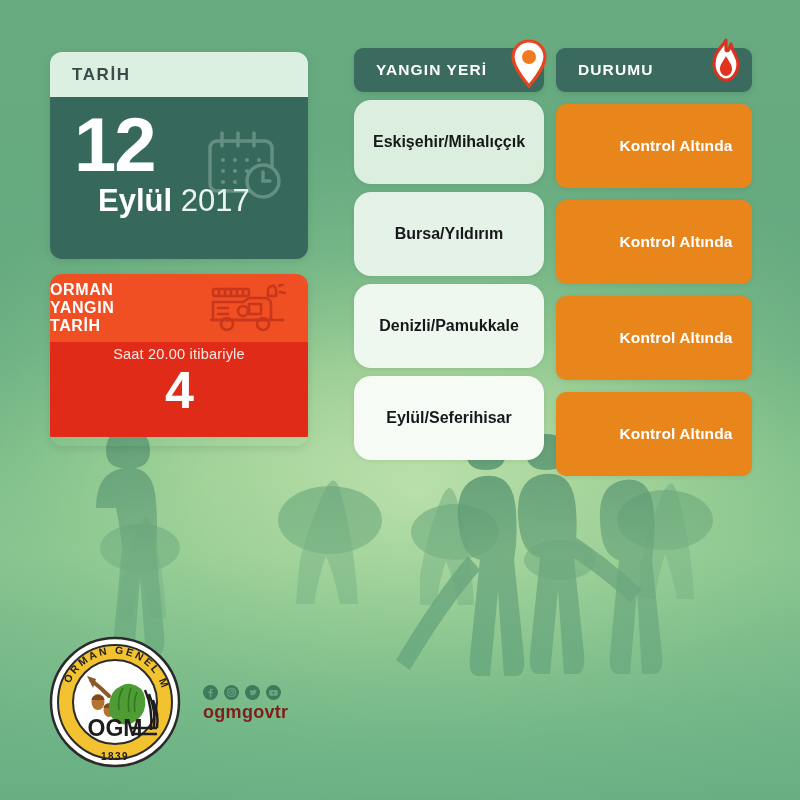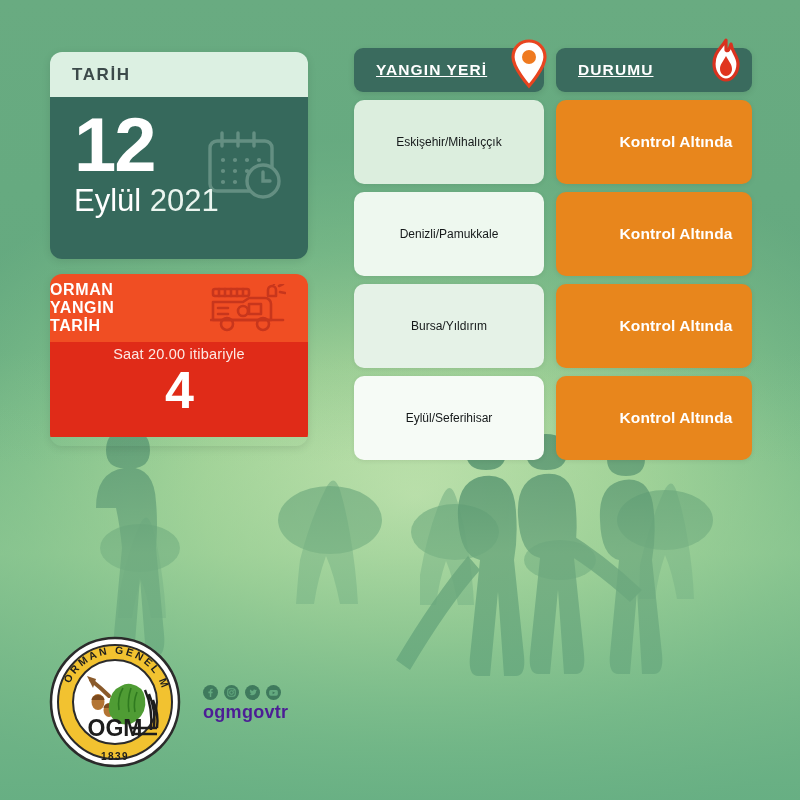"YANGIN YERİ" .hdr .htxt { text-decoration: underline -> none }
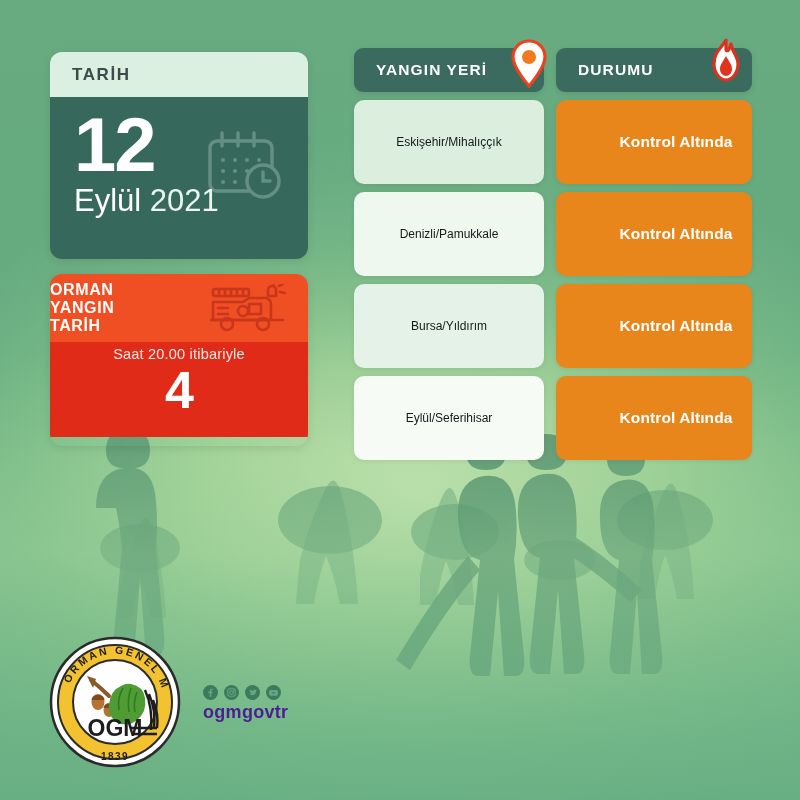"DURUMU" .col-status { gap: none -> 12px }
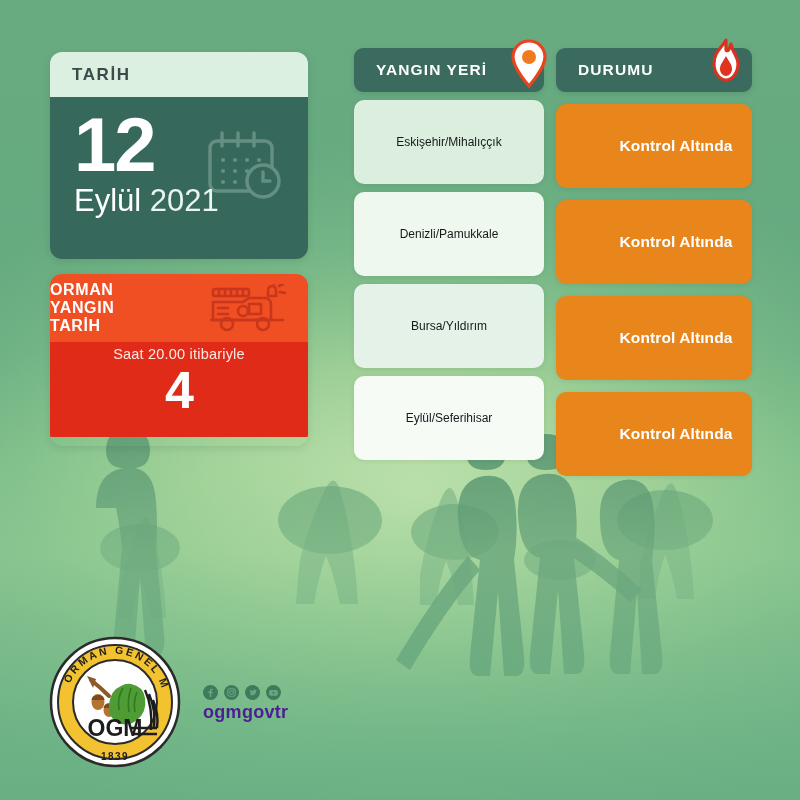"Eskişehir/Mihalıççık" .cell-place { border-radius: none -> 17px; font-size: 12px -> 16px; font-weight: normal -> bold }
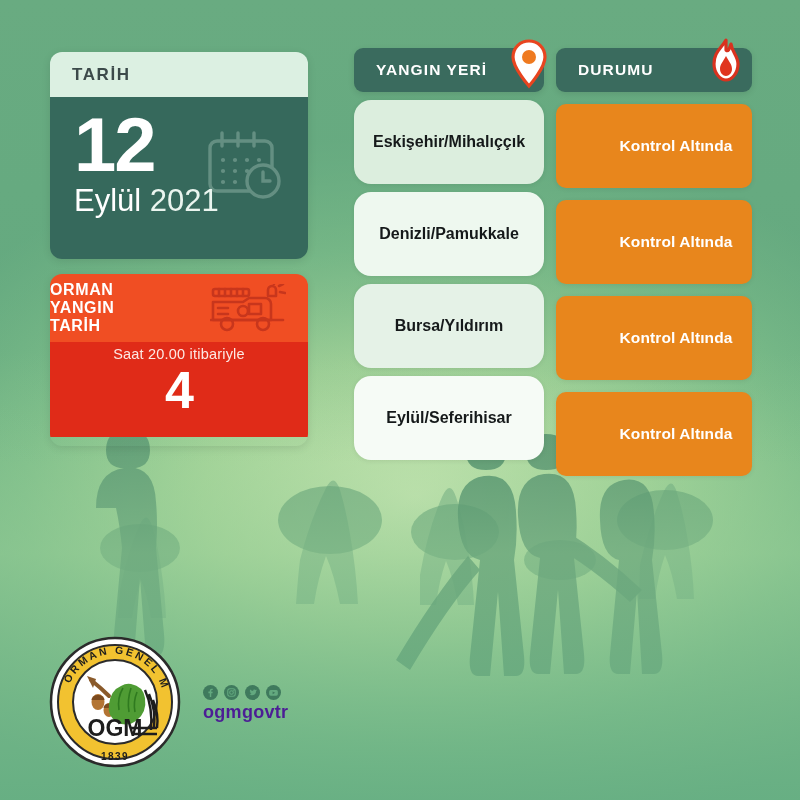"Eylül" #monthline .m { font-weight: normal -> bold; margin-left: none -> 24px }
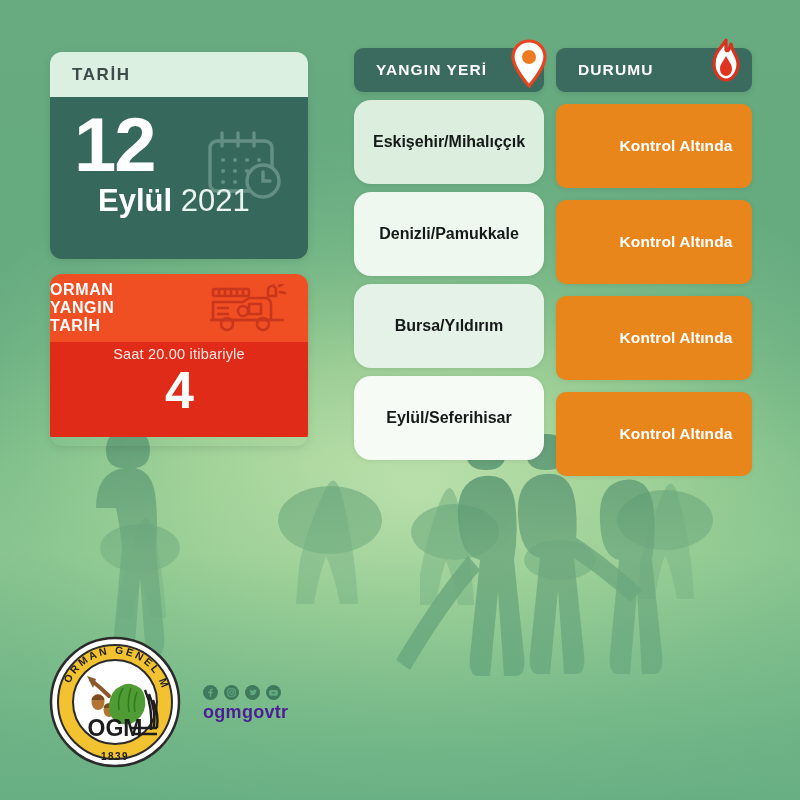"2021" span.y { text: 2021 -> 2017 }
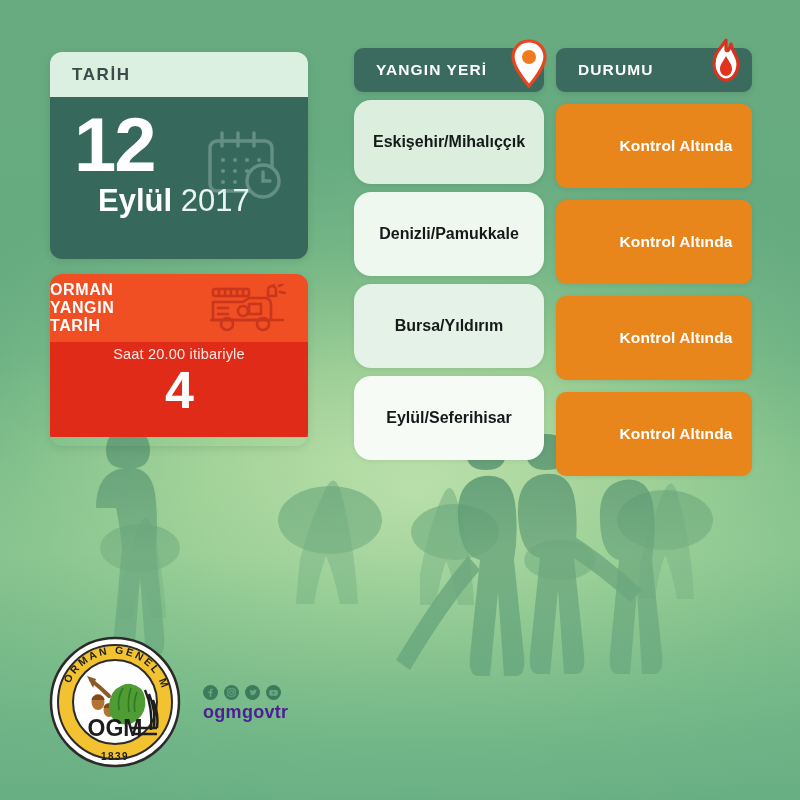"Denizli/Pamukkale" div.cell { order: before "Bursa/Yıldırım" -> after "Bursa/Yıldırım" }
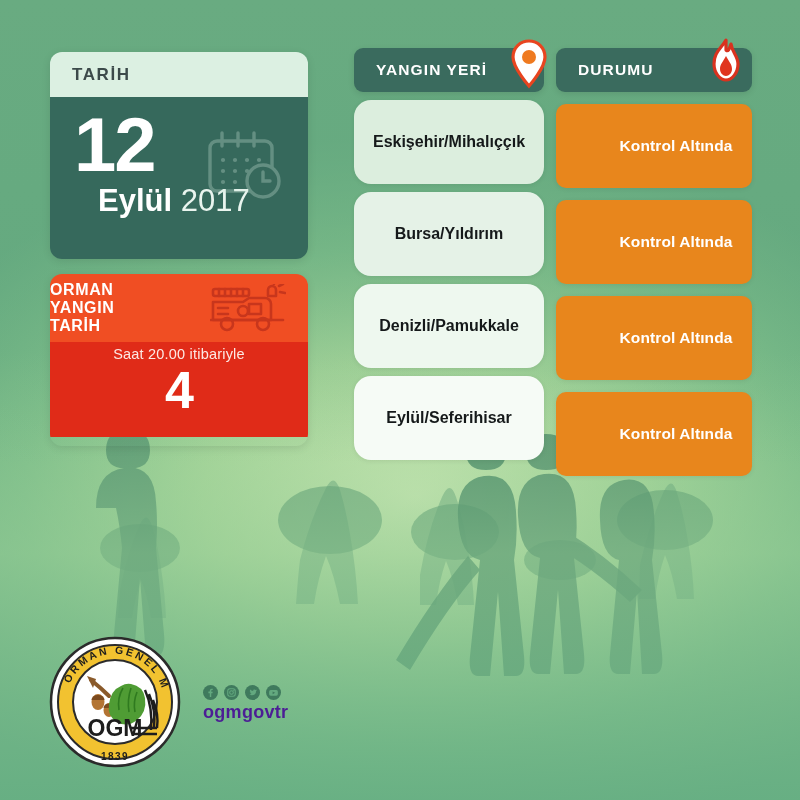"ogmgovtr" #handle { color: #4c1d95 -> #7f1d1d }
